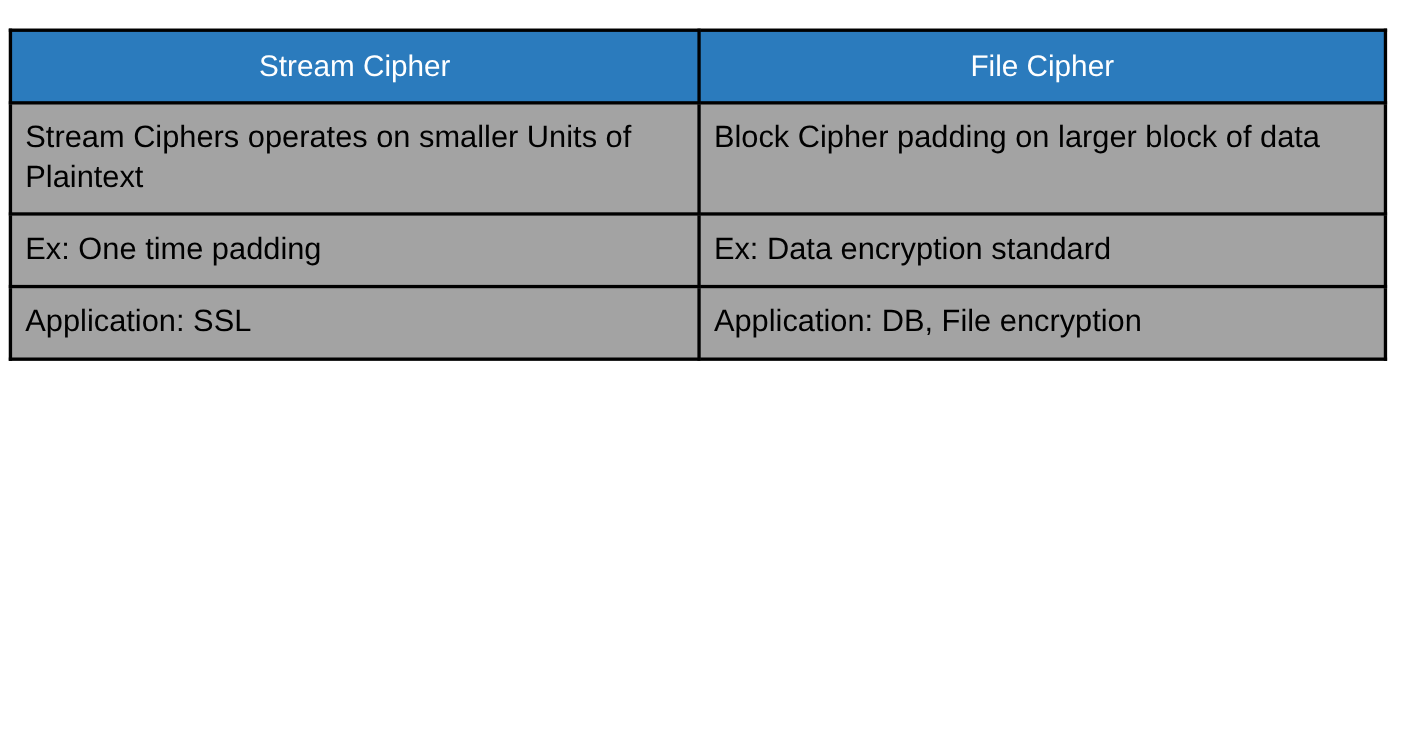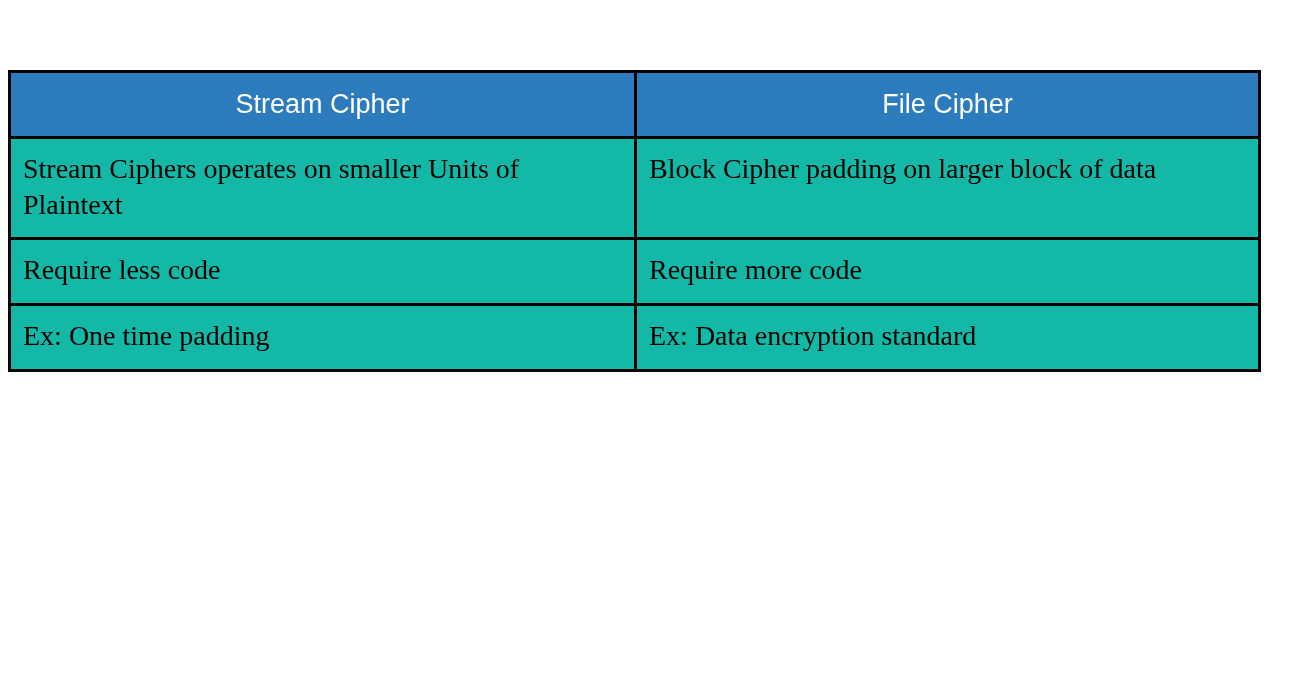"Stream Cipher" .comparison-table { background: #14b8a6 -> #a3a3a3; margin-top: 44px -> none }
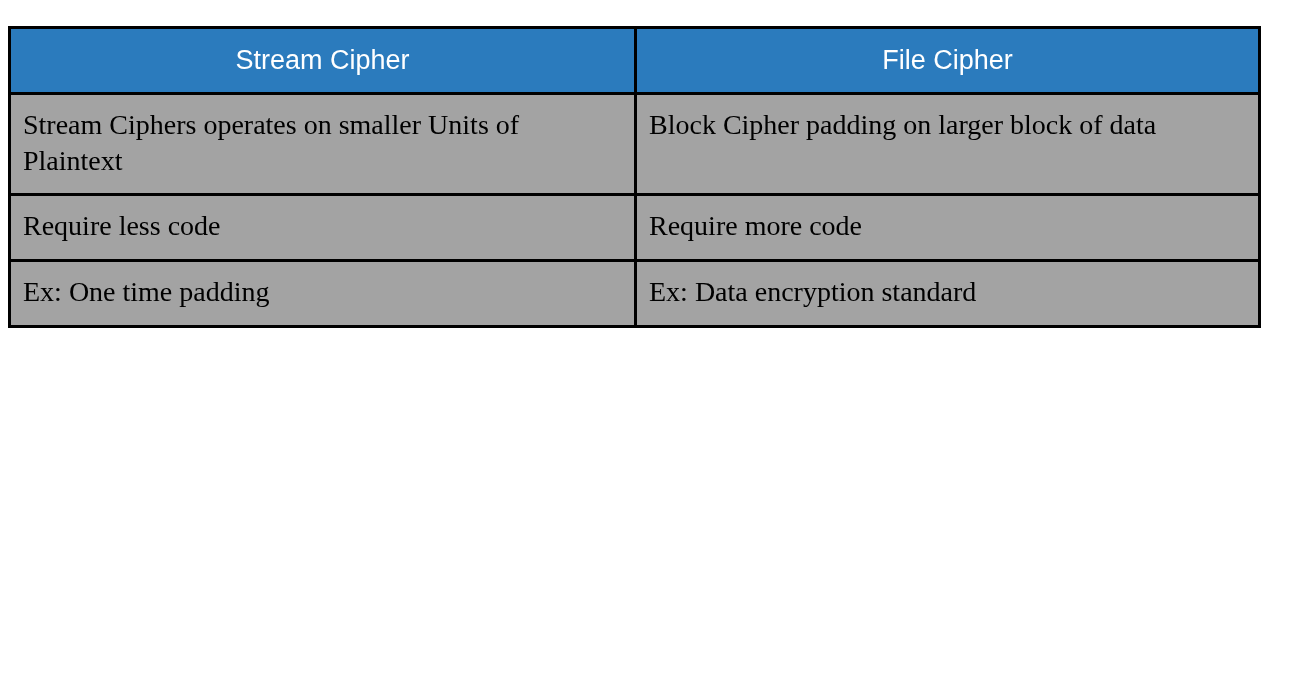"Stream Ciphers operates on smaller" .comparison-table tbody td { font-family: Liberation Serif, serif -> none }
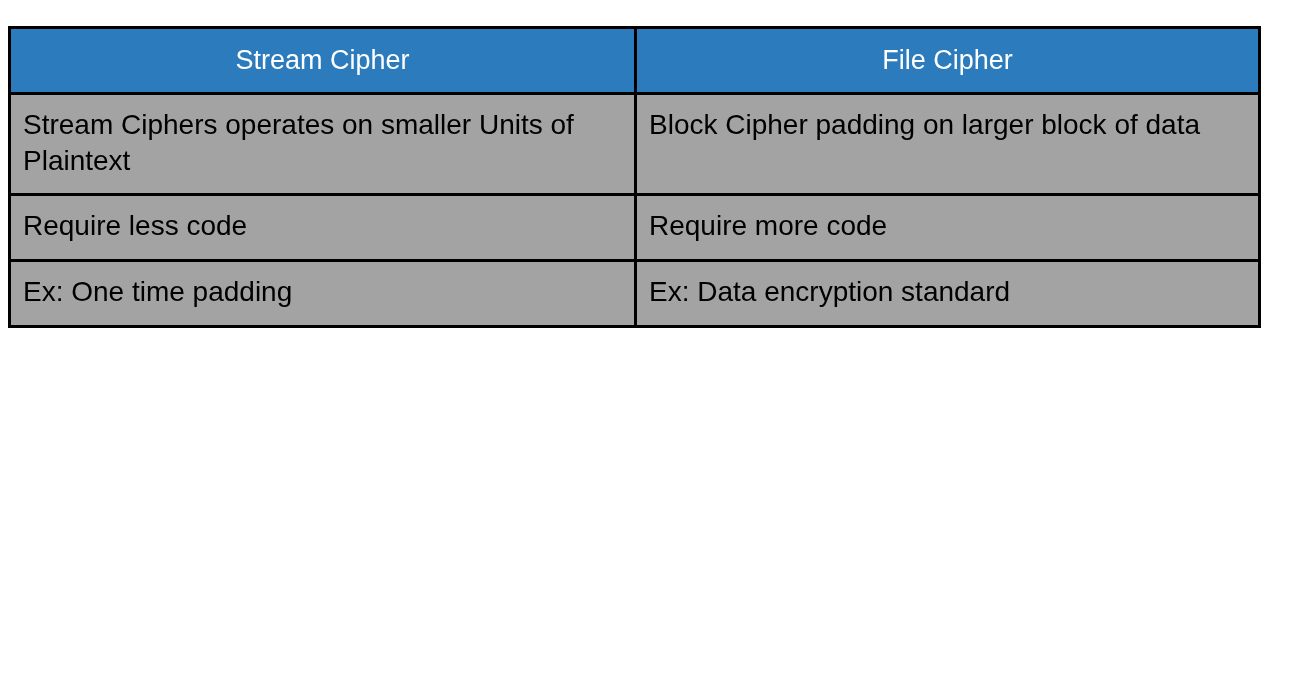"Require less code" tr.row-h1 { html: <tr> <td>Require less code</td> <td>Require more code</td> </tr> -> none }
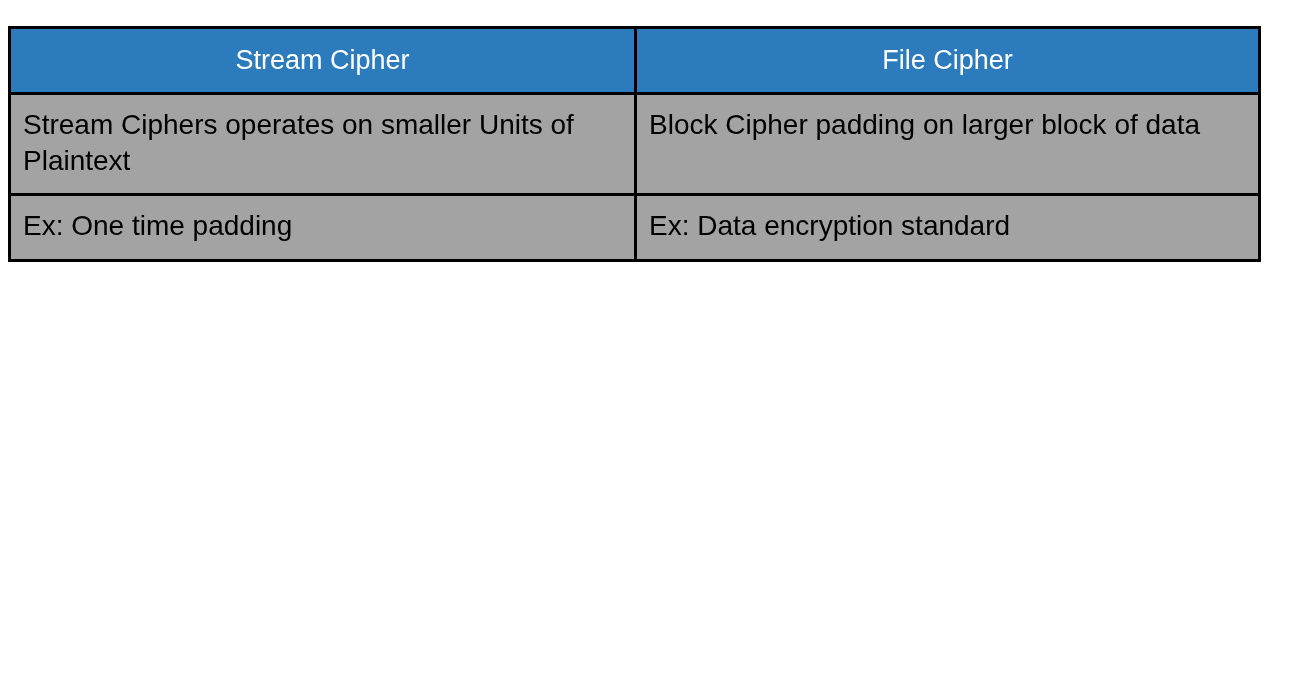"Application: SSL" tr.row-h1 { html: none -> <tr> <td>Application: SSL</td> <td>Application: DB, File encryption</td> </tr> }
